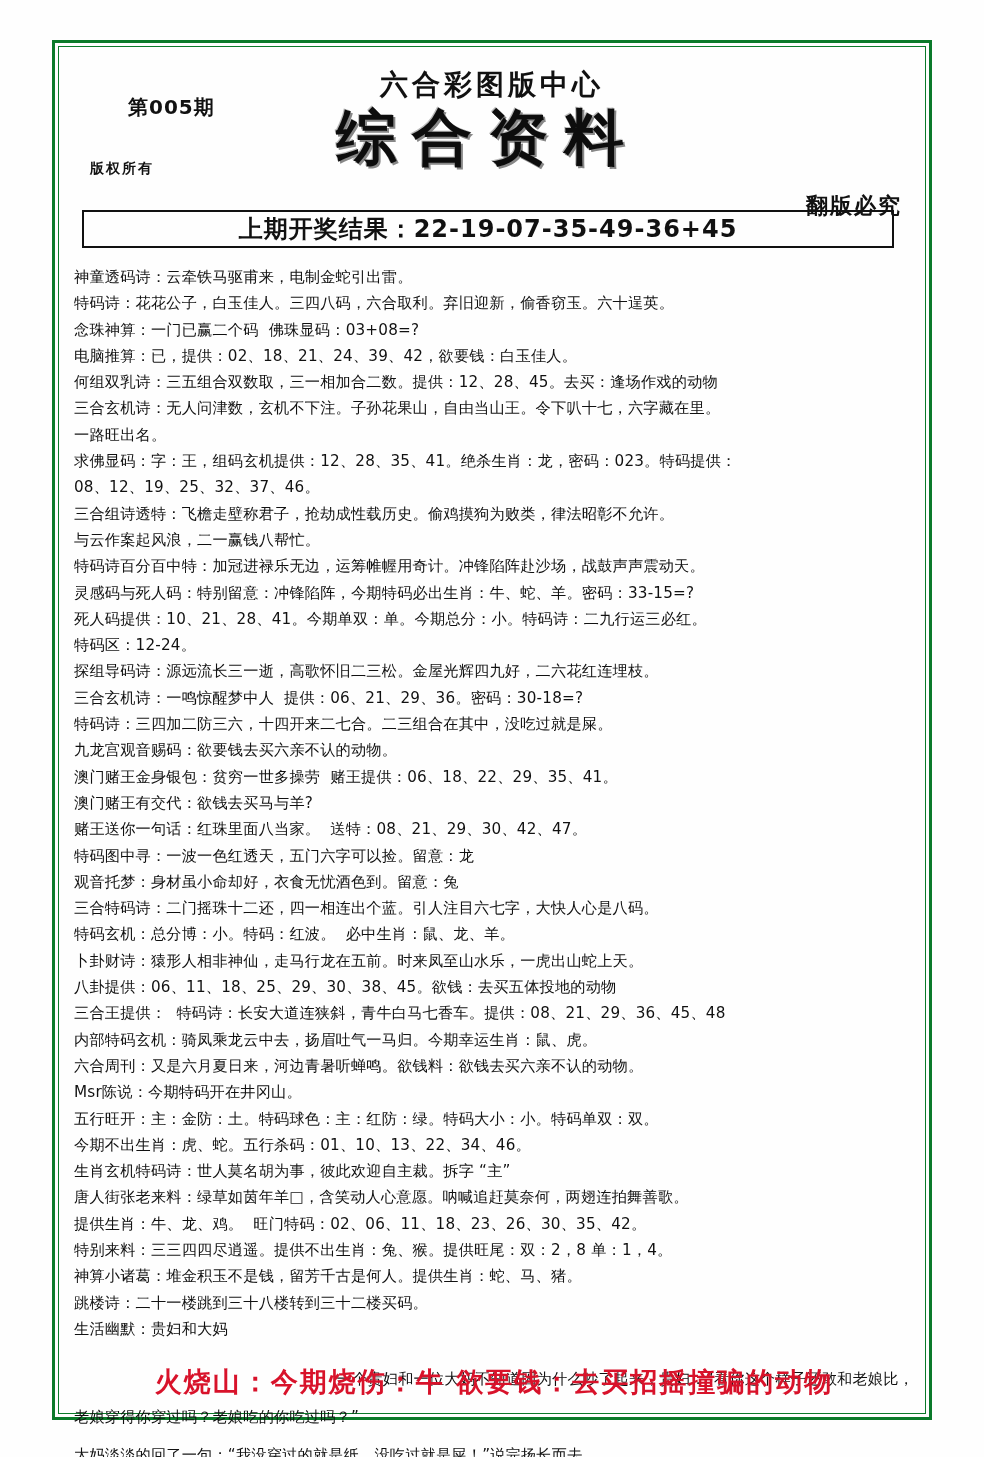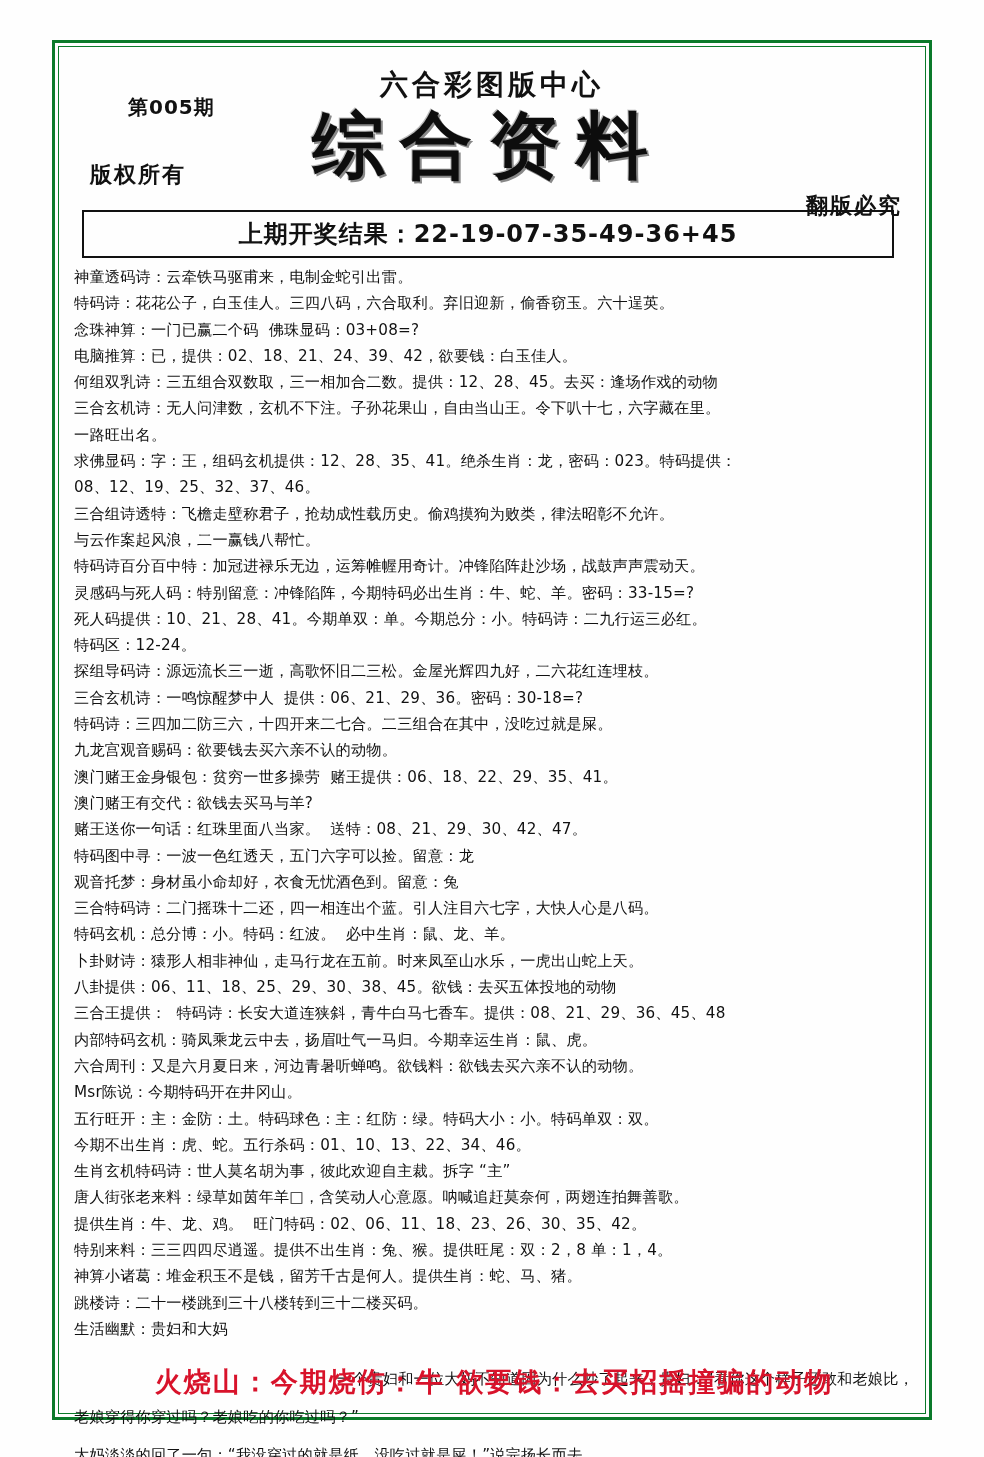"版权所有" .copyright-left { font-size: 22px -> 14px }
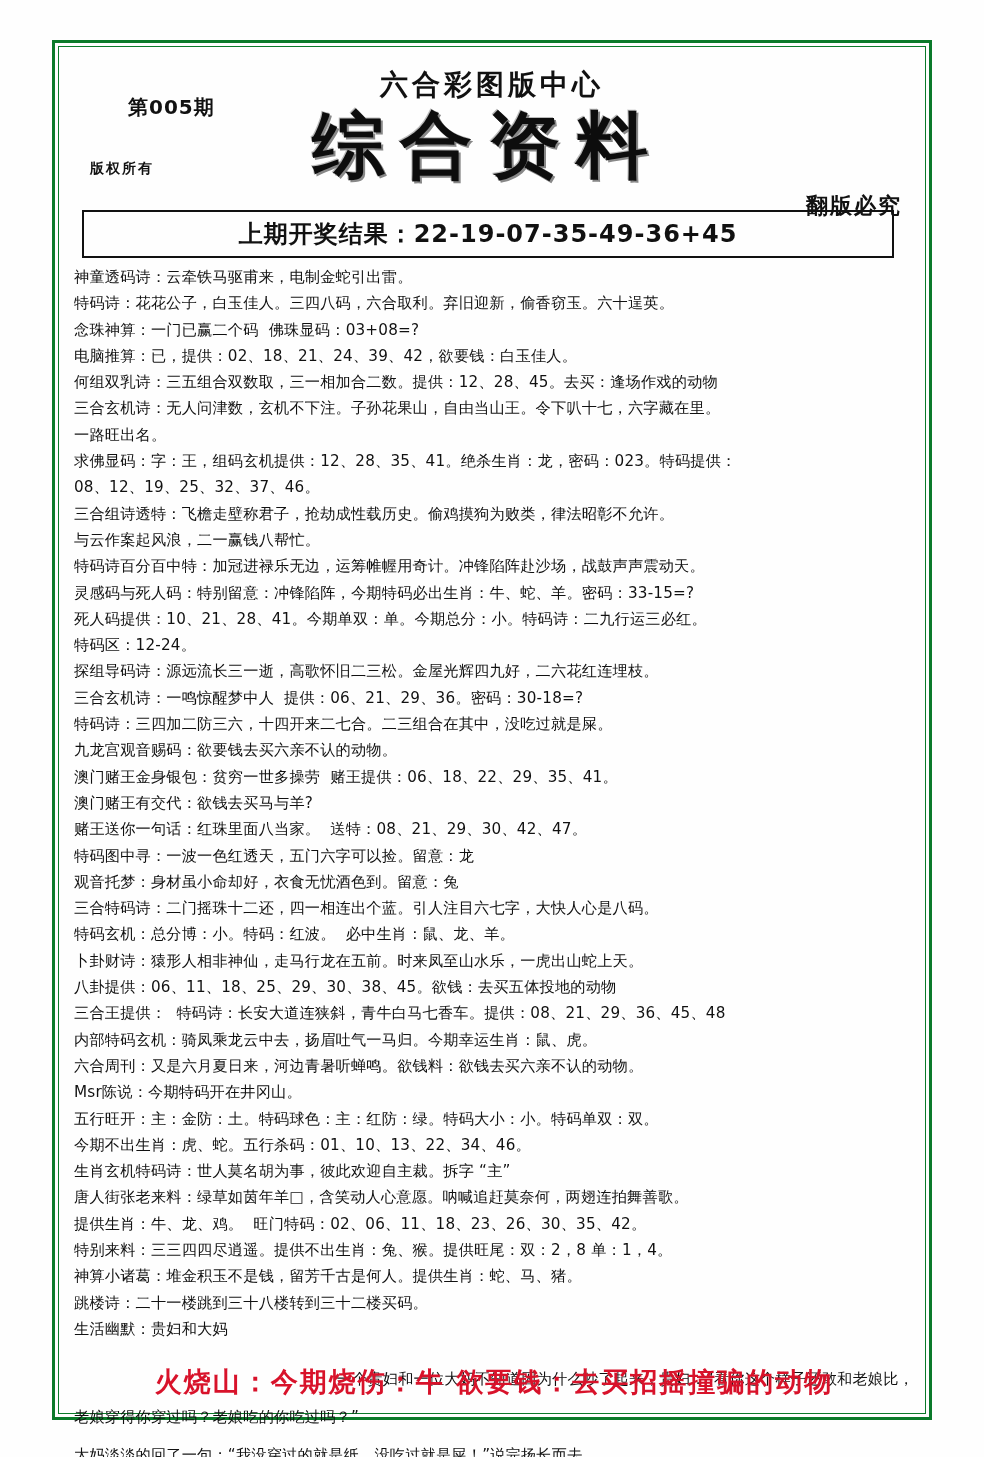"综合资料" .big-title { font-size: 72px -> 60px }
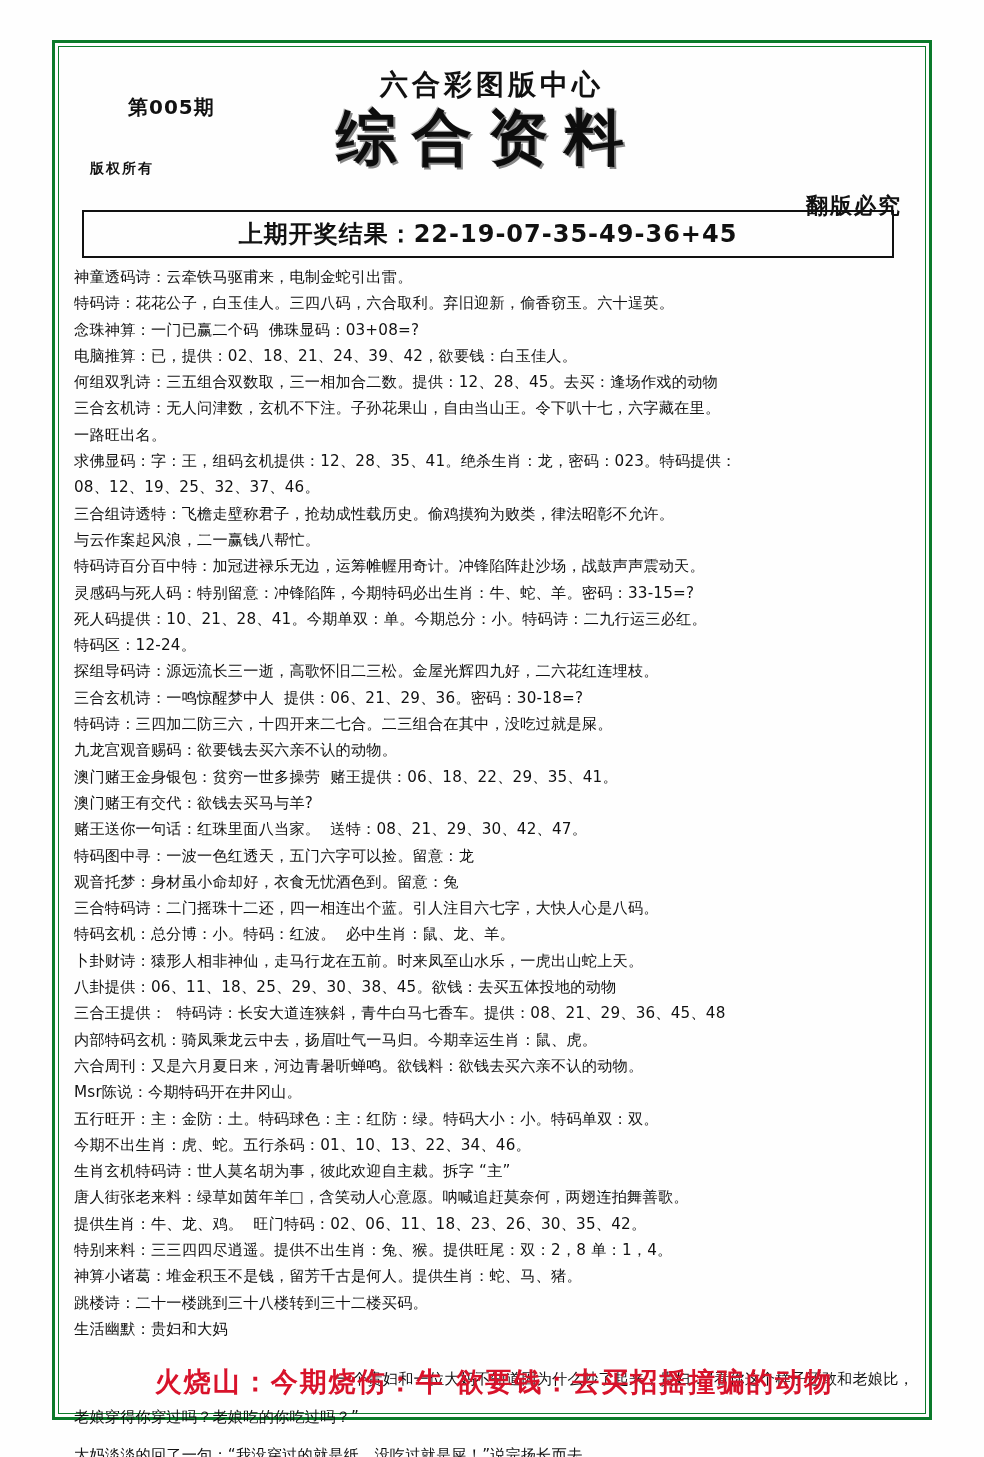"上期开奖结果：22-19-07-35-49-36+45" .result-box { height: 48px -> 38px }
